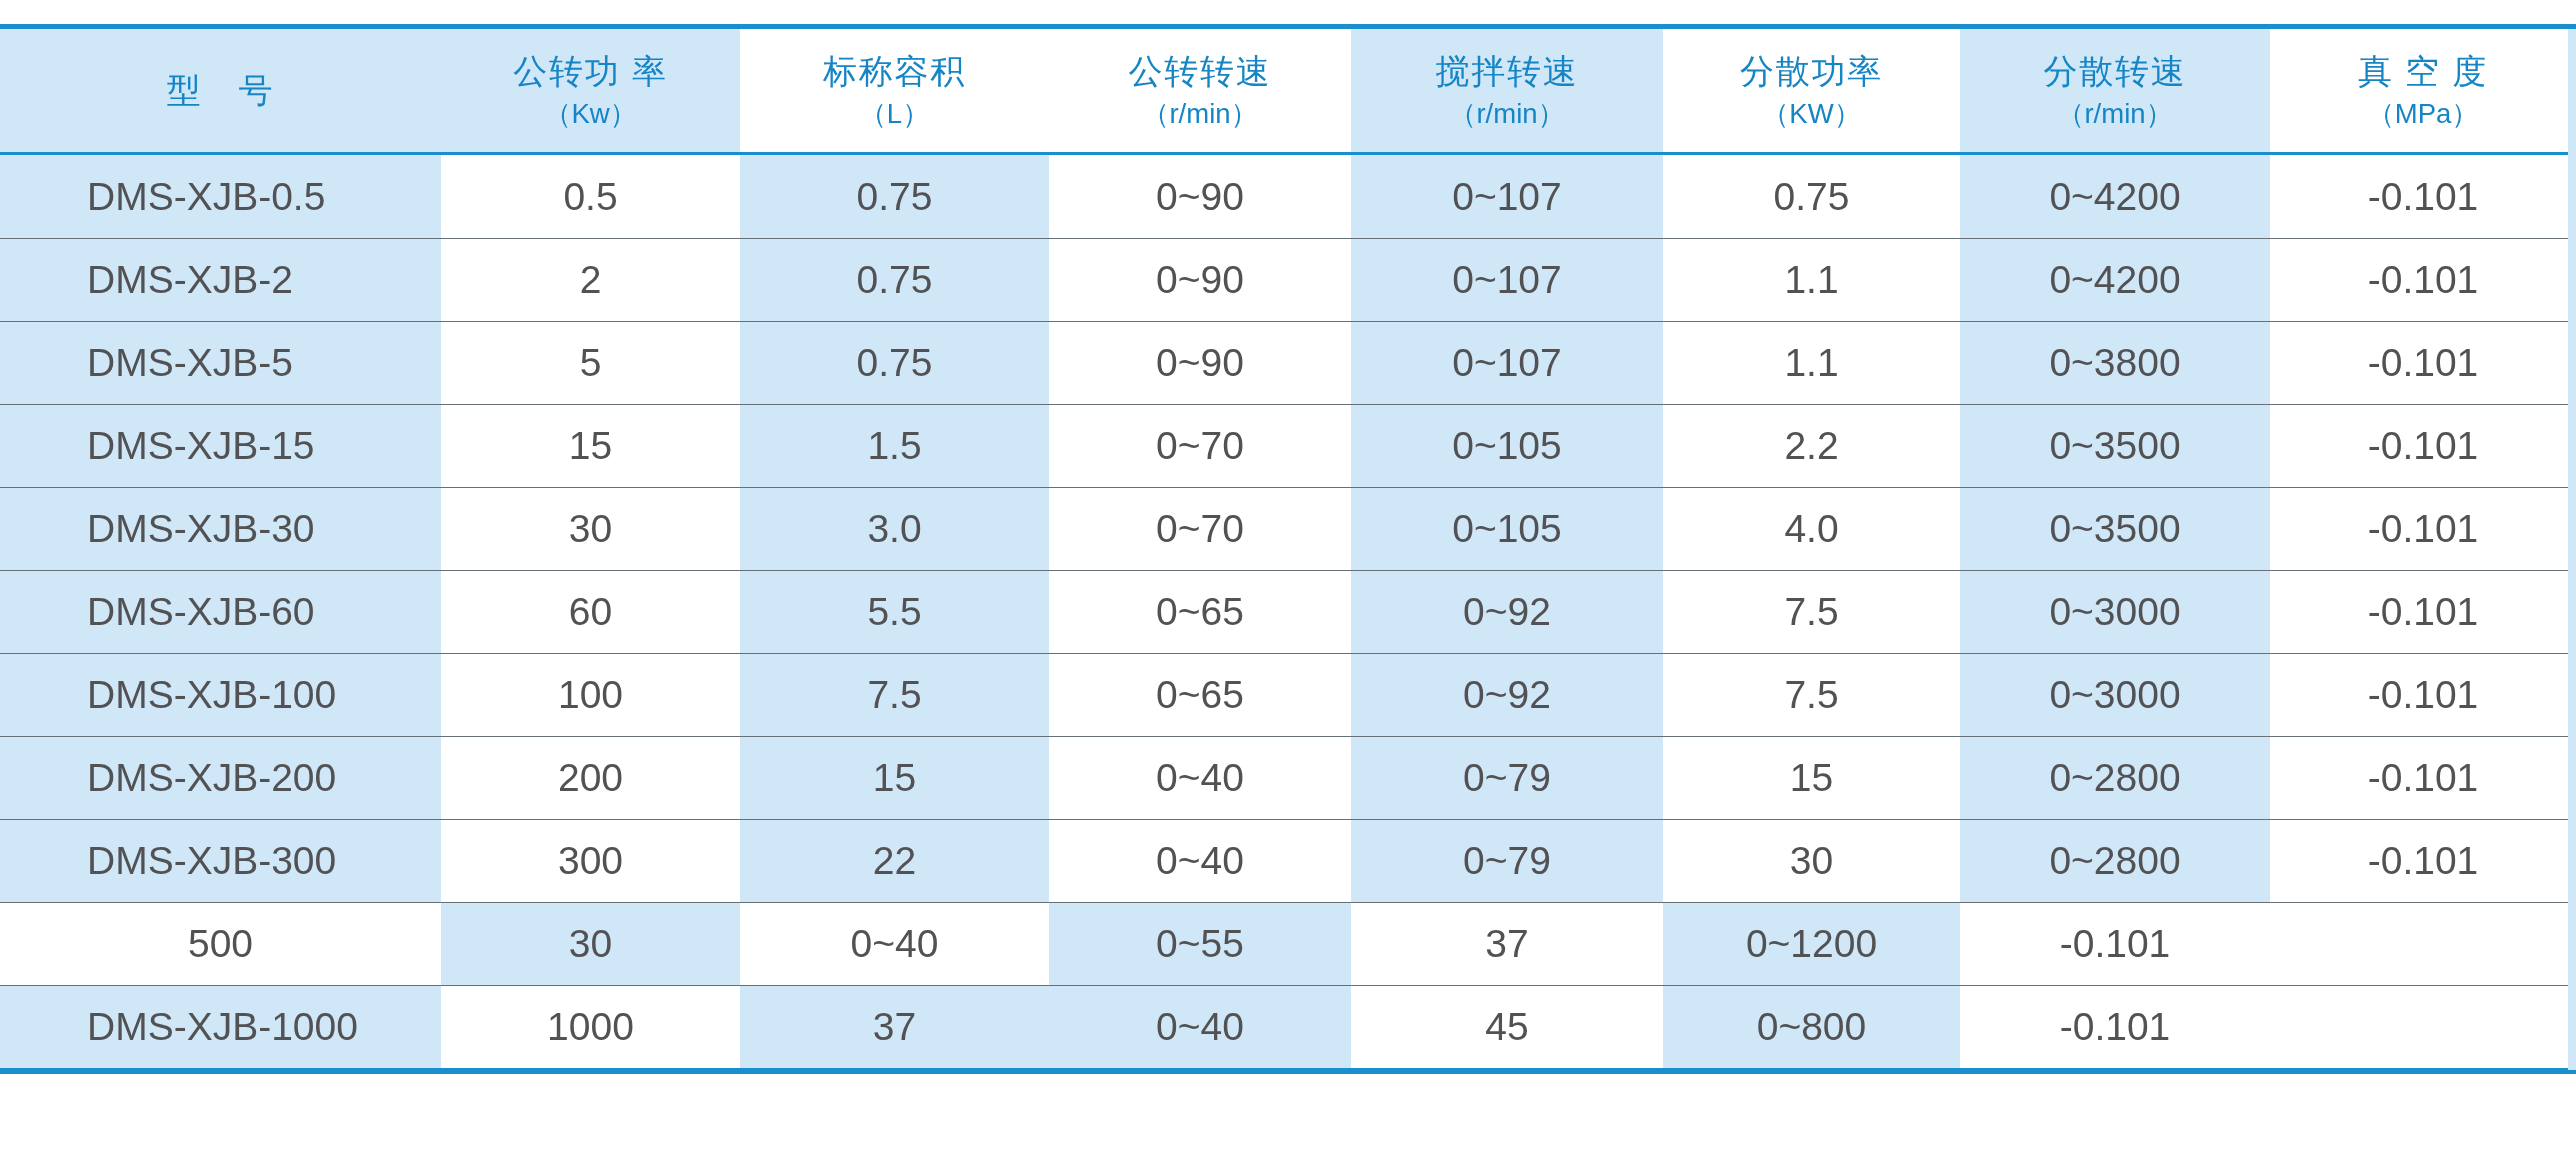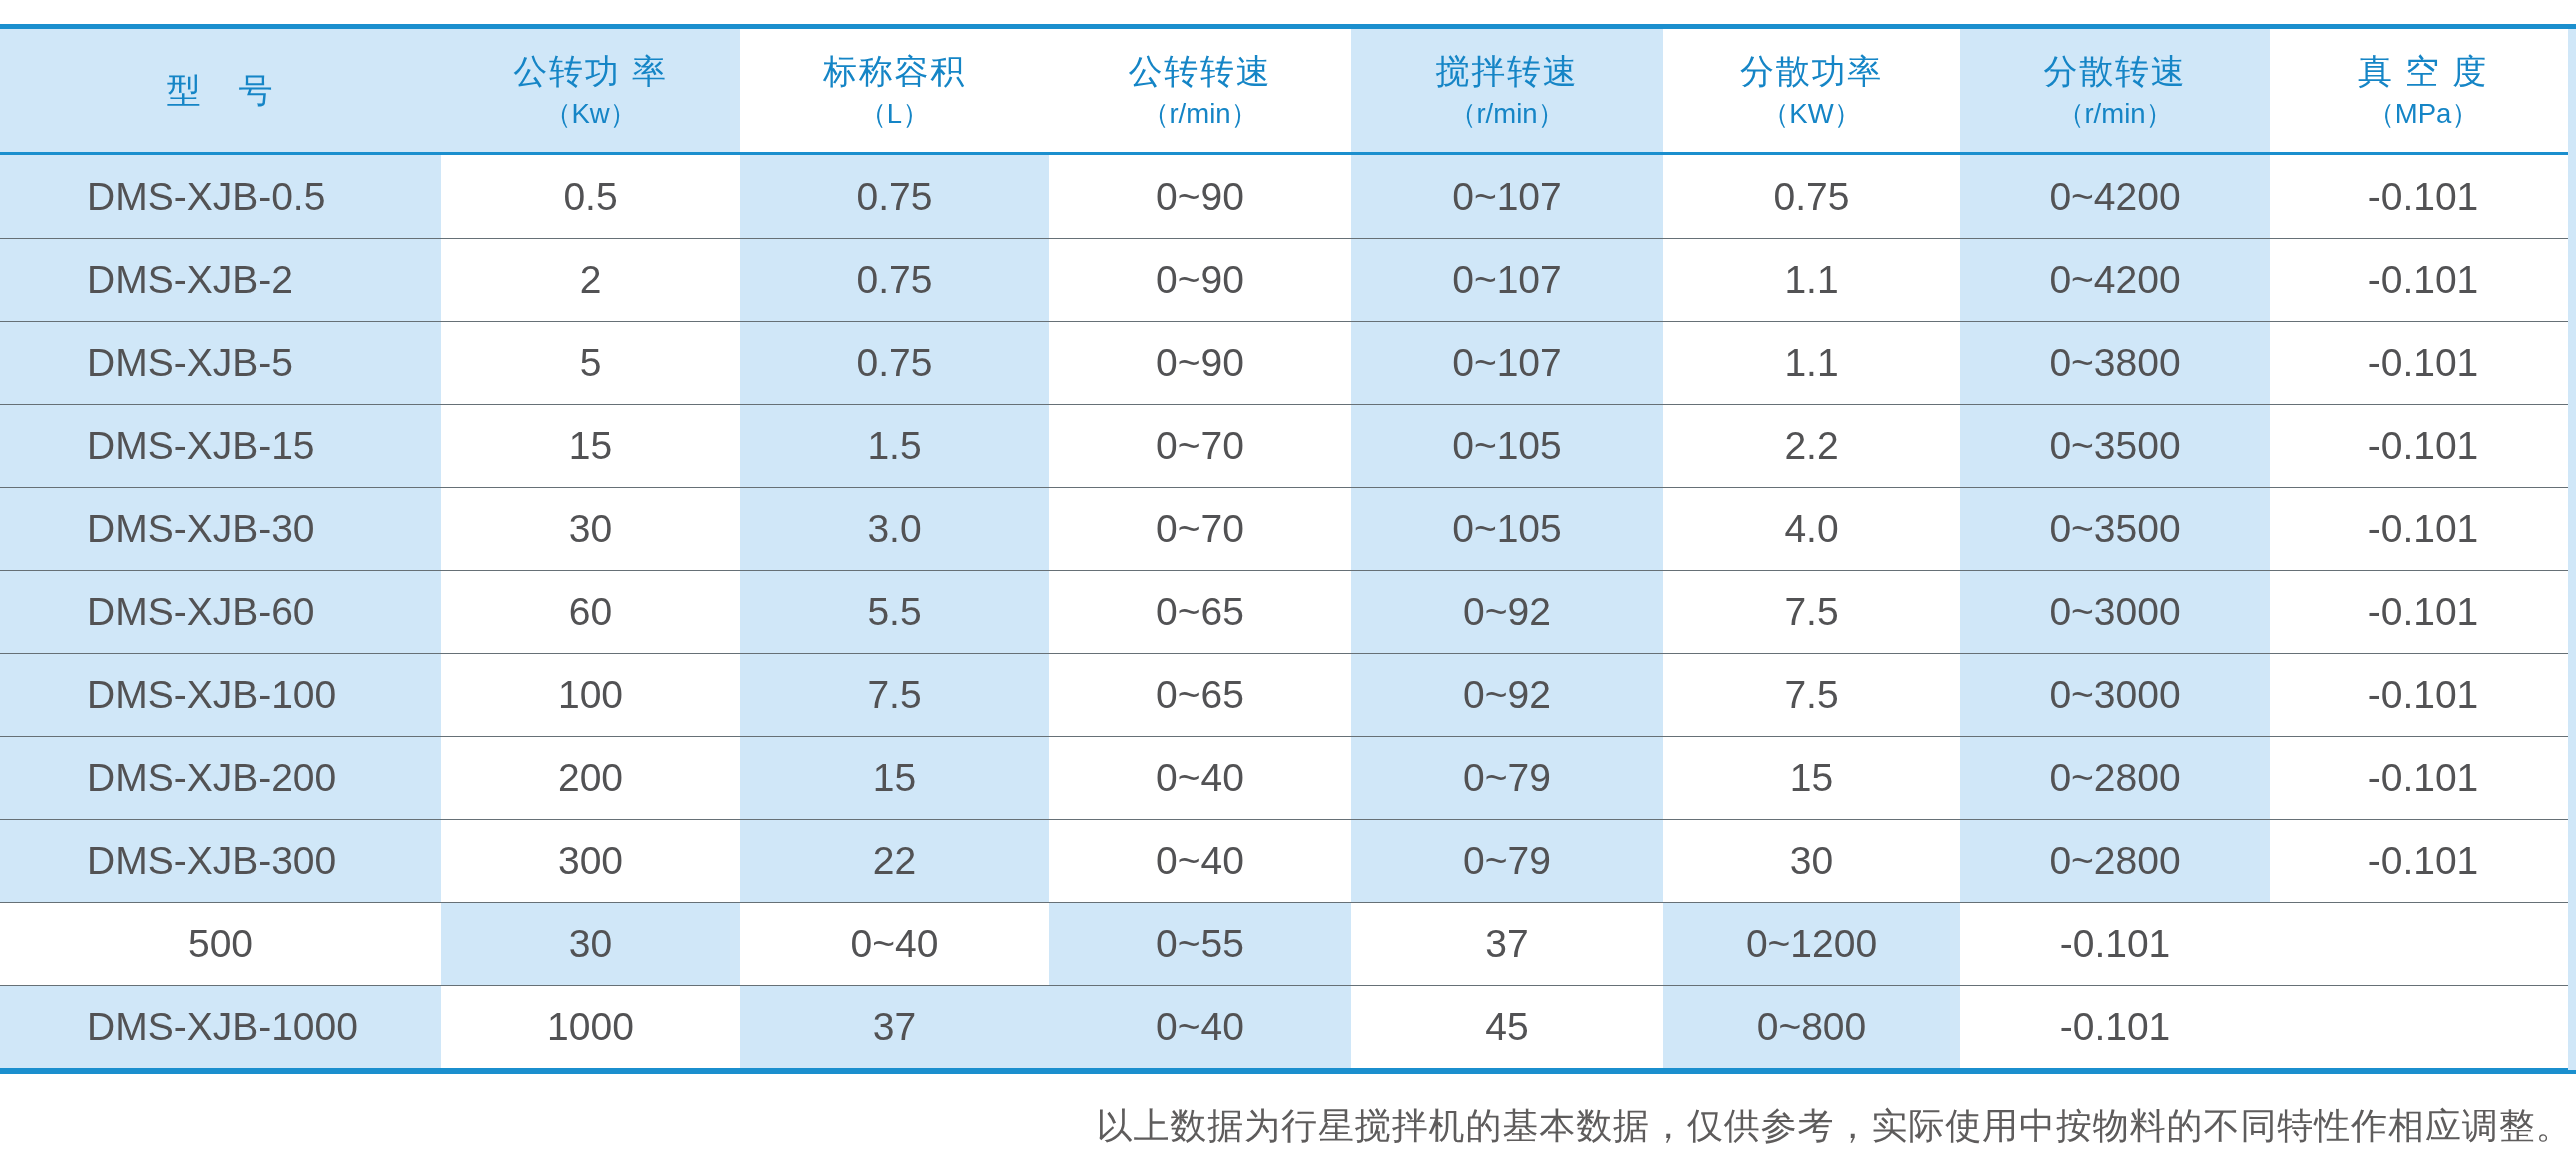"以上数据为行星搅拌机的基本数据，仅供参考，实际使用中按物料的不同特性作相应调整。" div.footnote-row { html: <div> <span>以上数据为行星搅拌机的基本数据，仅供参考，实际使用中按物料的不同特性作相应调整。</span> </div> -> none }
